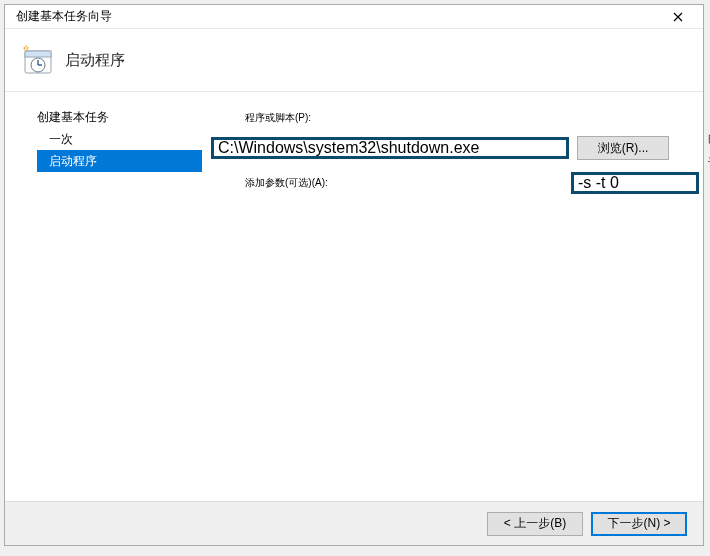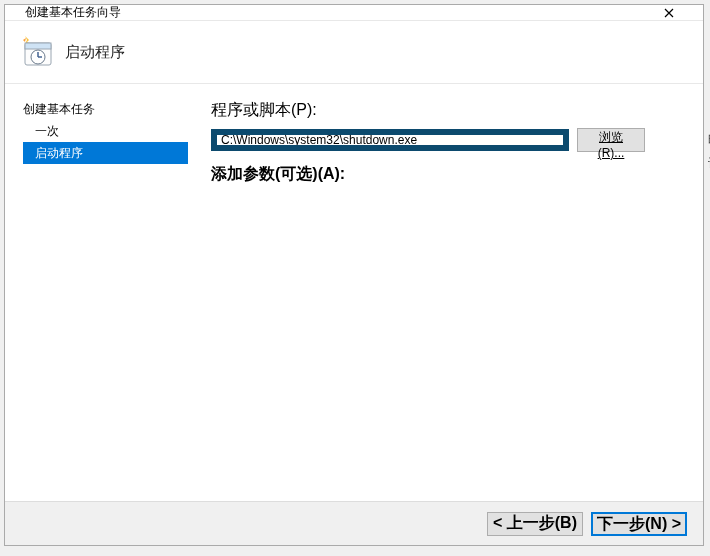"创建基本任务向导" .titlebar { height: 16px -> 24px; padding: 0 16px -> 0 7px }
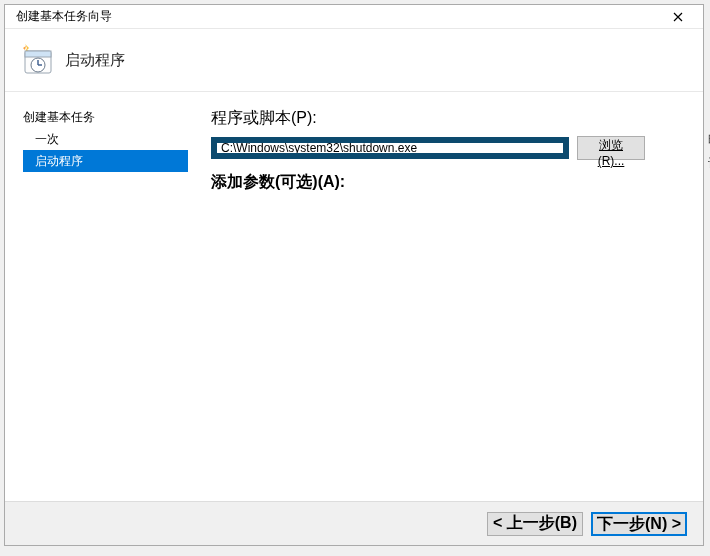"创建基本任务" .sidebar { padding: 14px 0 0 18px -> 14px 0 0 32px }
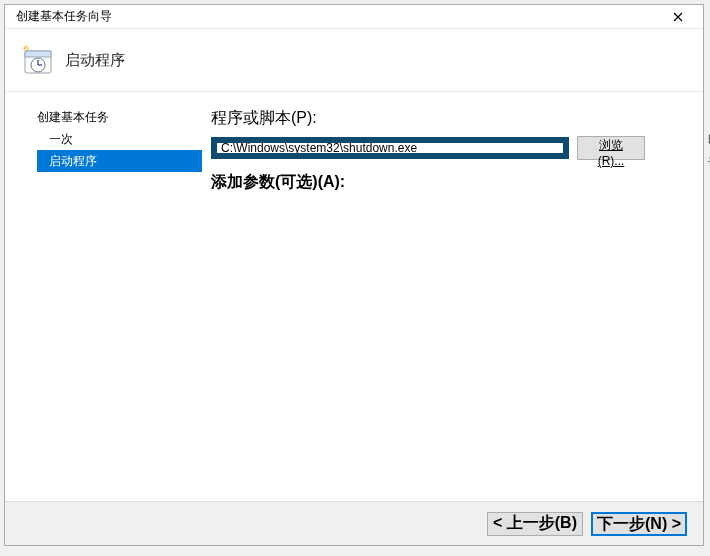"程序或脚本(P):" .lbl { font-size: 16px -> 10px; margin-left: none -> 34px }
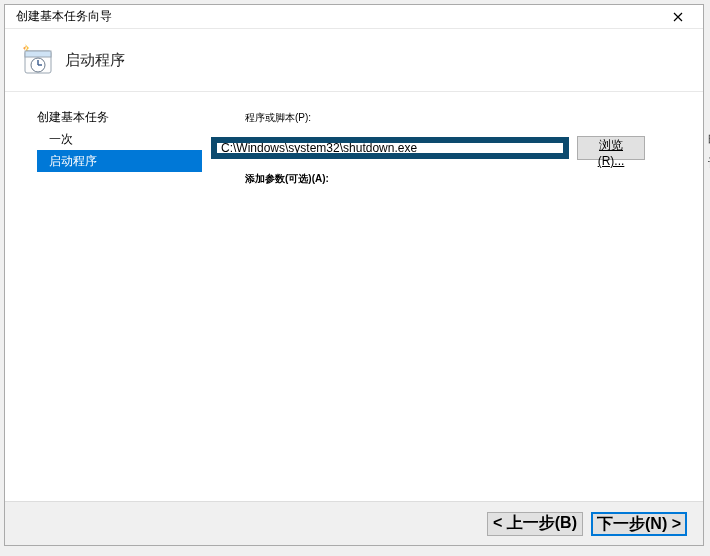"C:\Windows\system32\shutdown.exe" .txt { border: 6px solid #0c4a6e -> 3px solid #0c4a6e; font-size: 12px -> 16px }
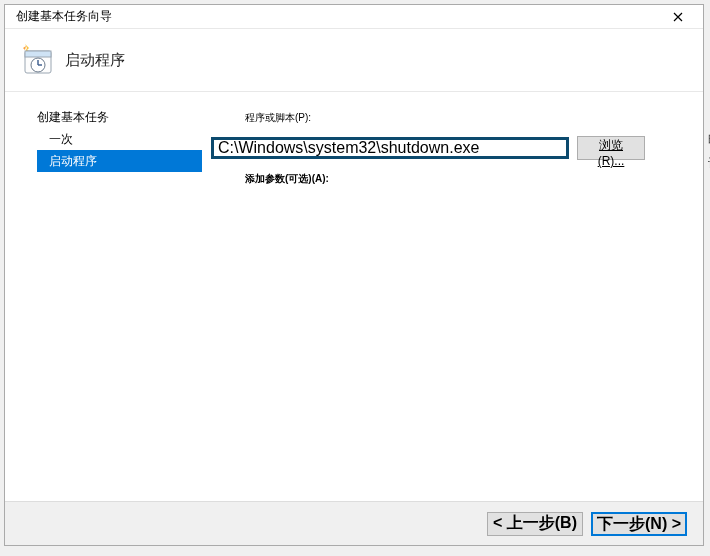"浏览(R)..." .btn-browse { text-decoration: underline -> none; width: 68px -> 92px }
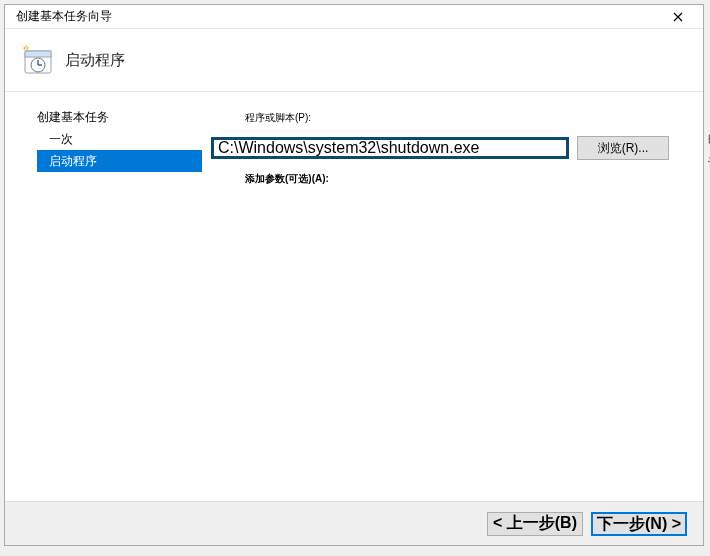"添加参数(可选)(A):" .line2-lbl { font-weight: bold -> none }
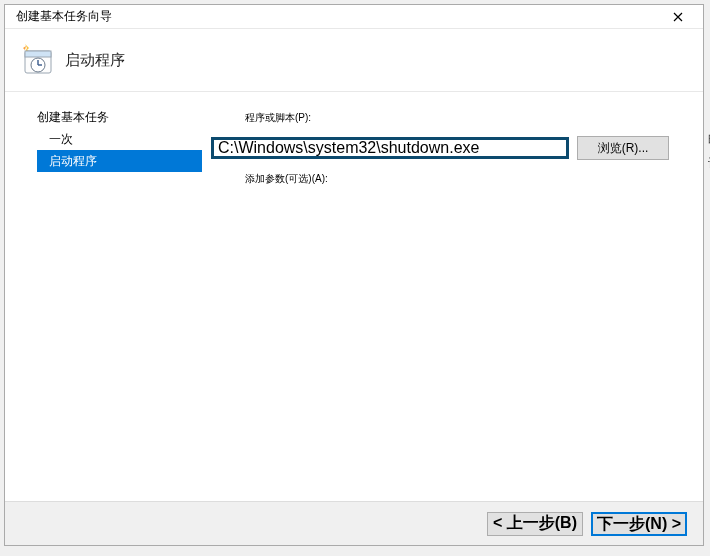"-s -t 0" input.txt { html: none -> <input> }
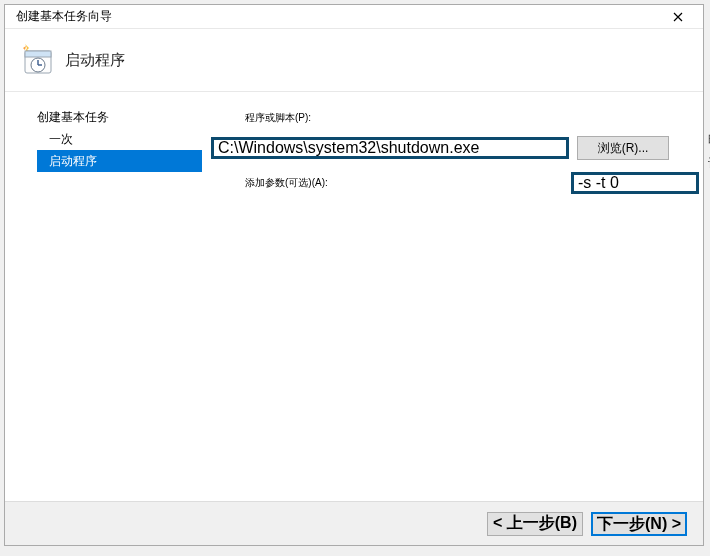"< 上一步(B)" .btn-nav { font-size: 16px -> 12px; font-weight: bold -> none }
